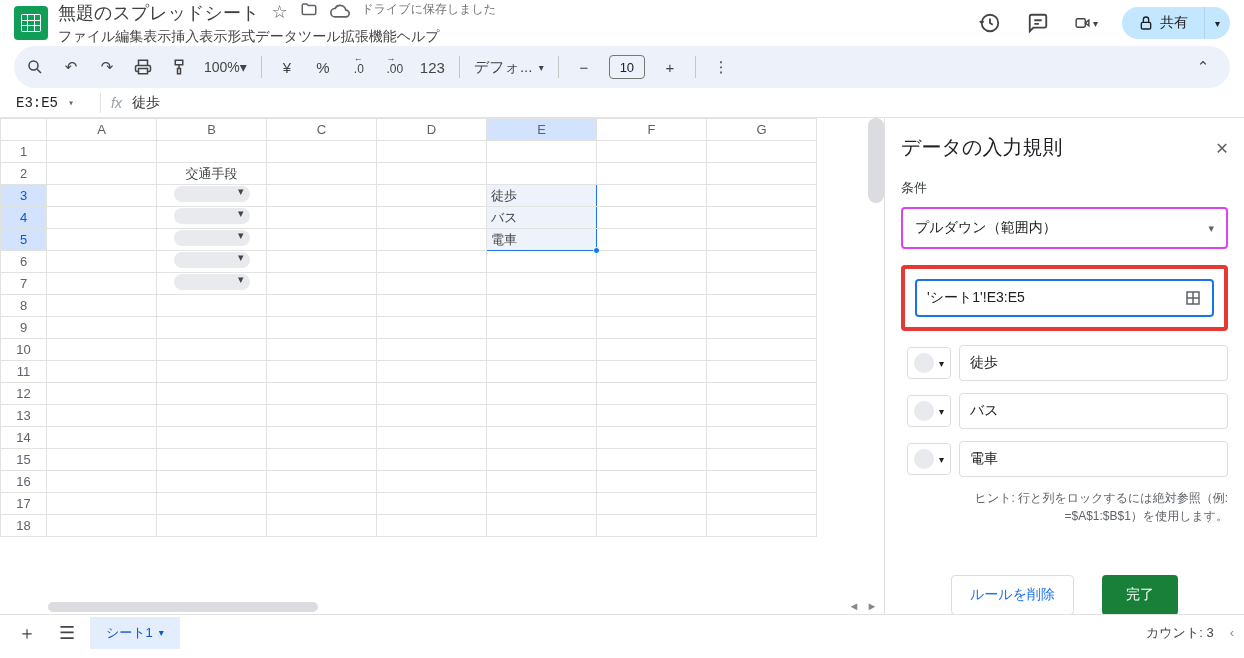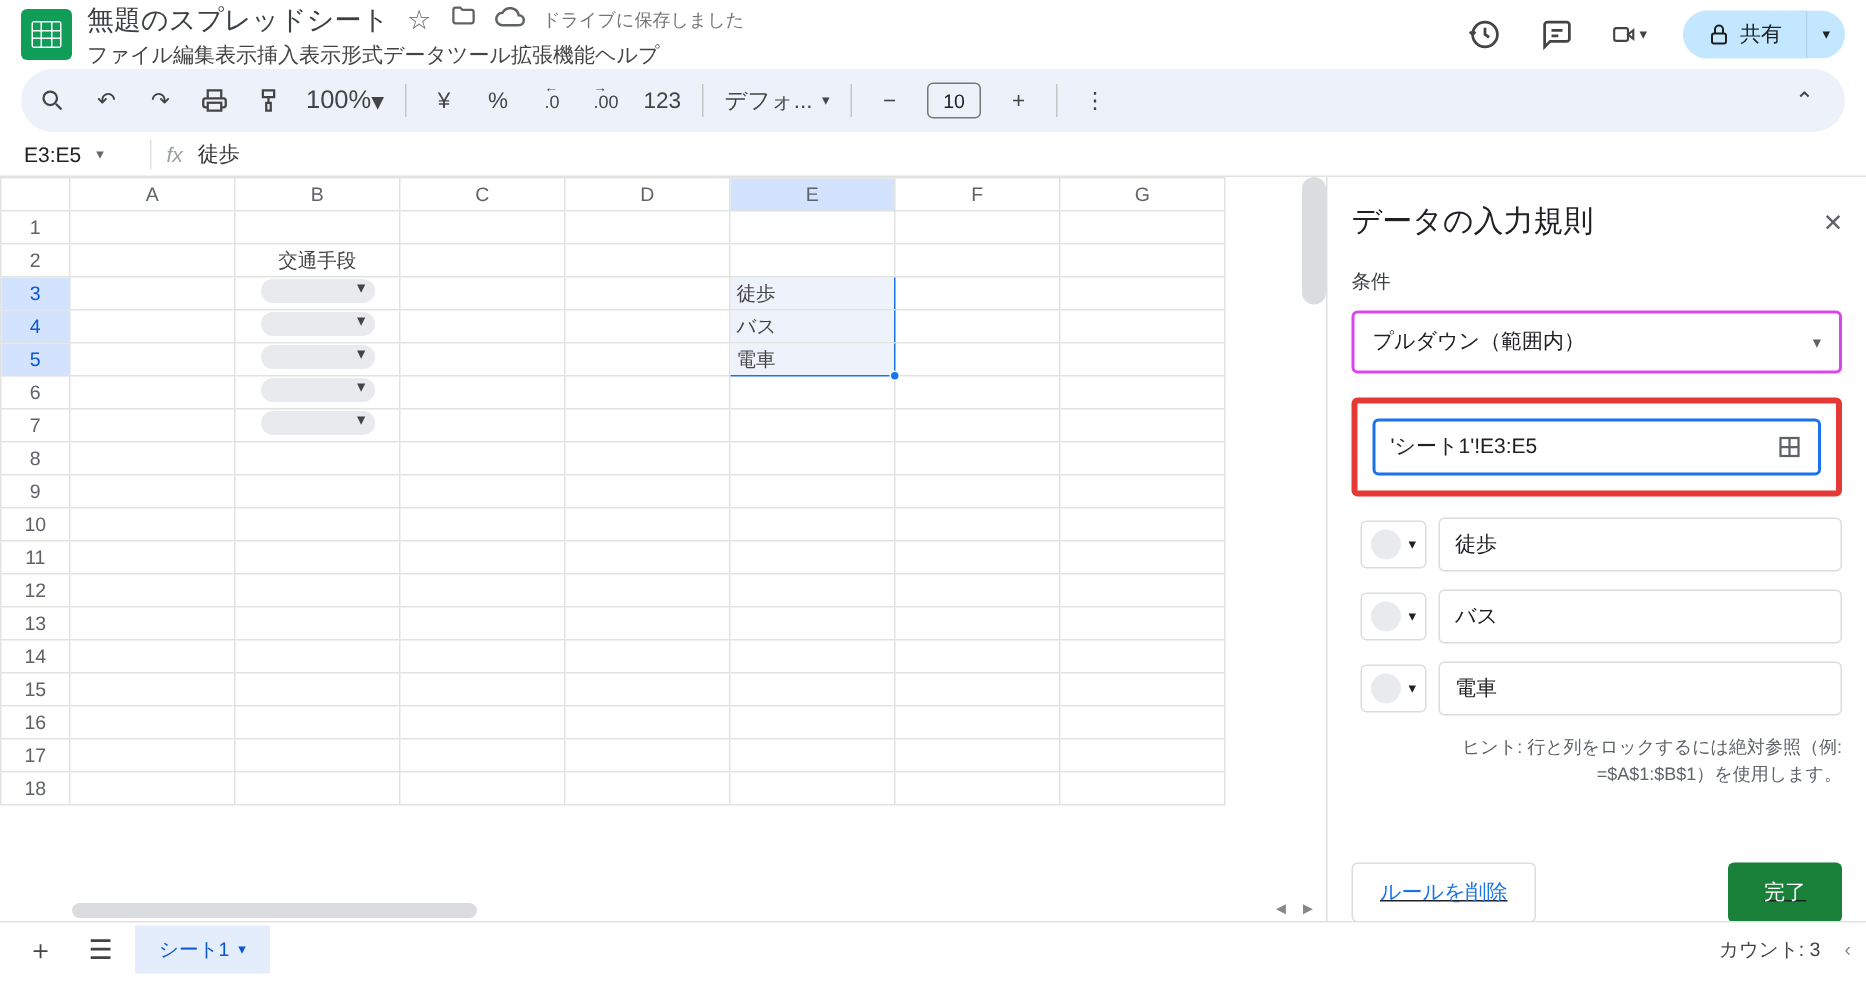"無題のスプレッドシート" .doc-title { align-items: center -> none }
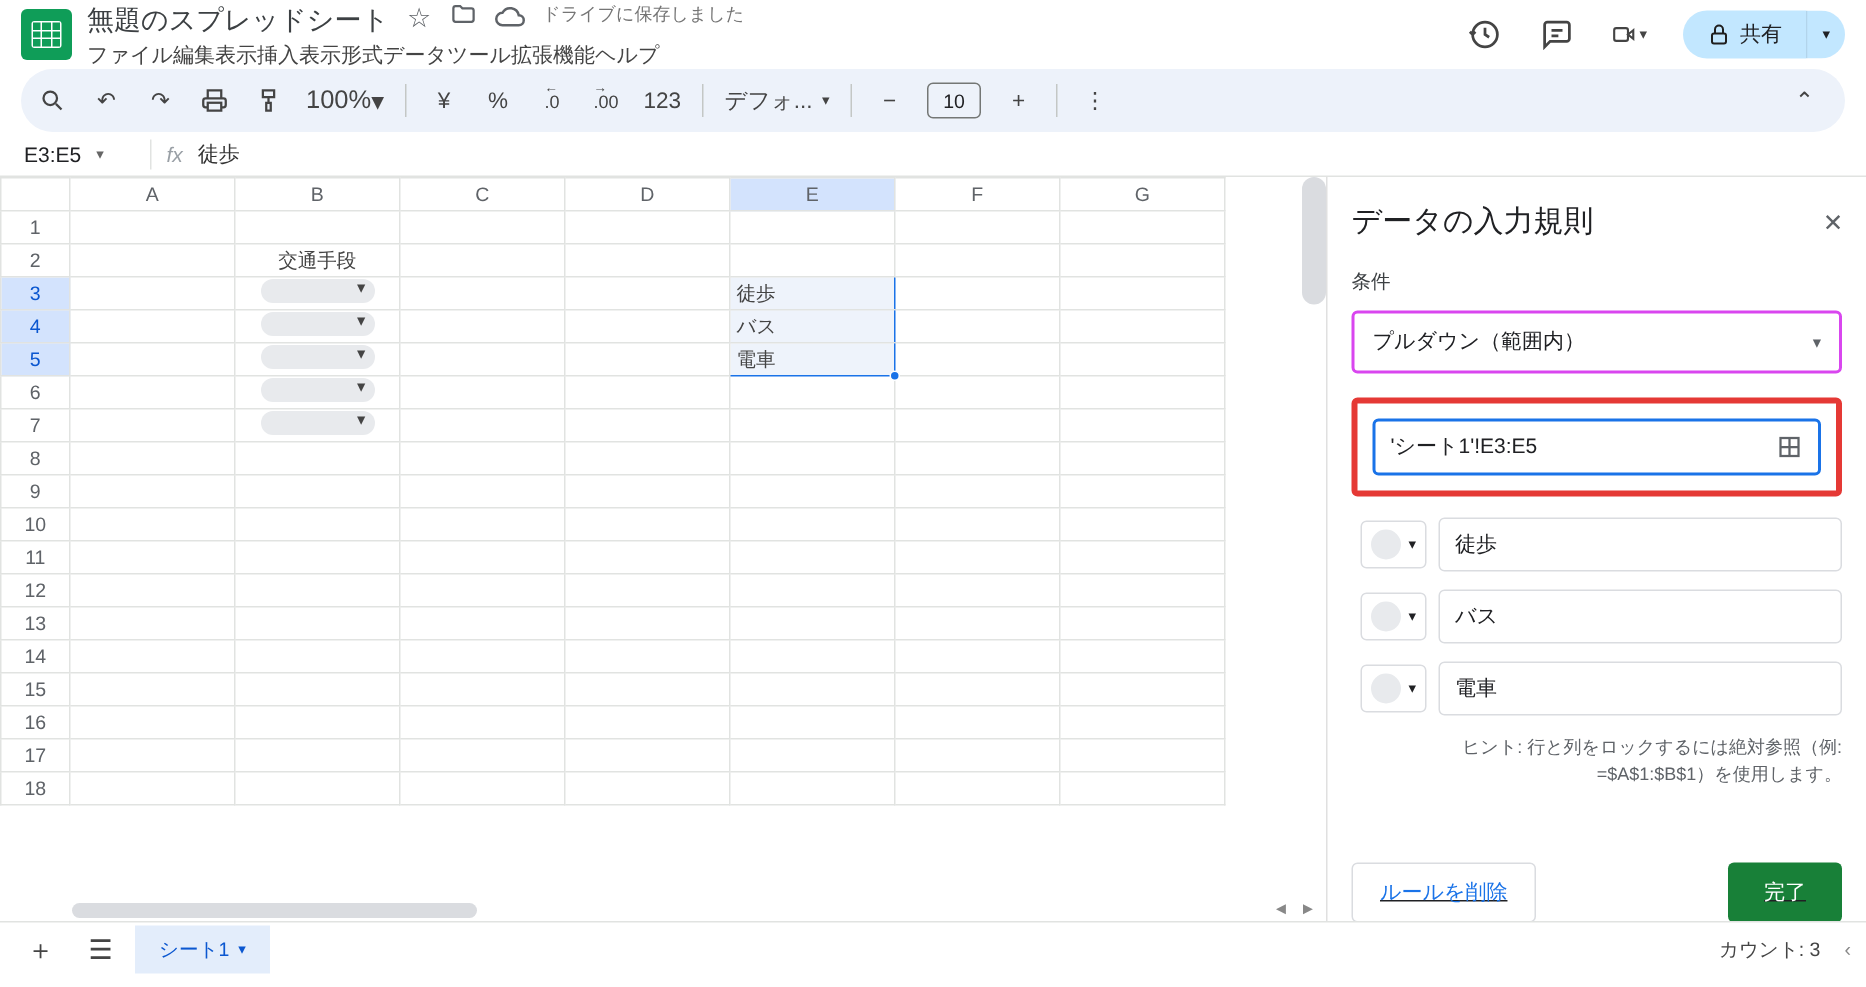"100%" .zoom { font-size: 17px -> 14px }
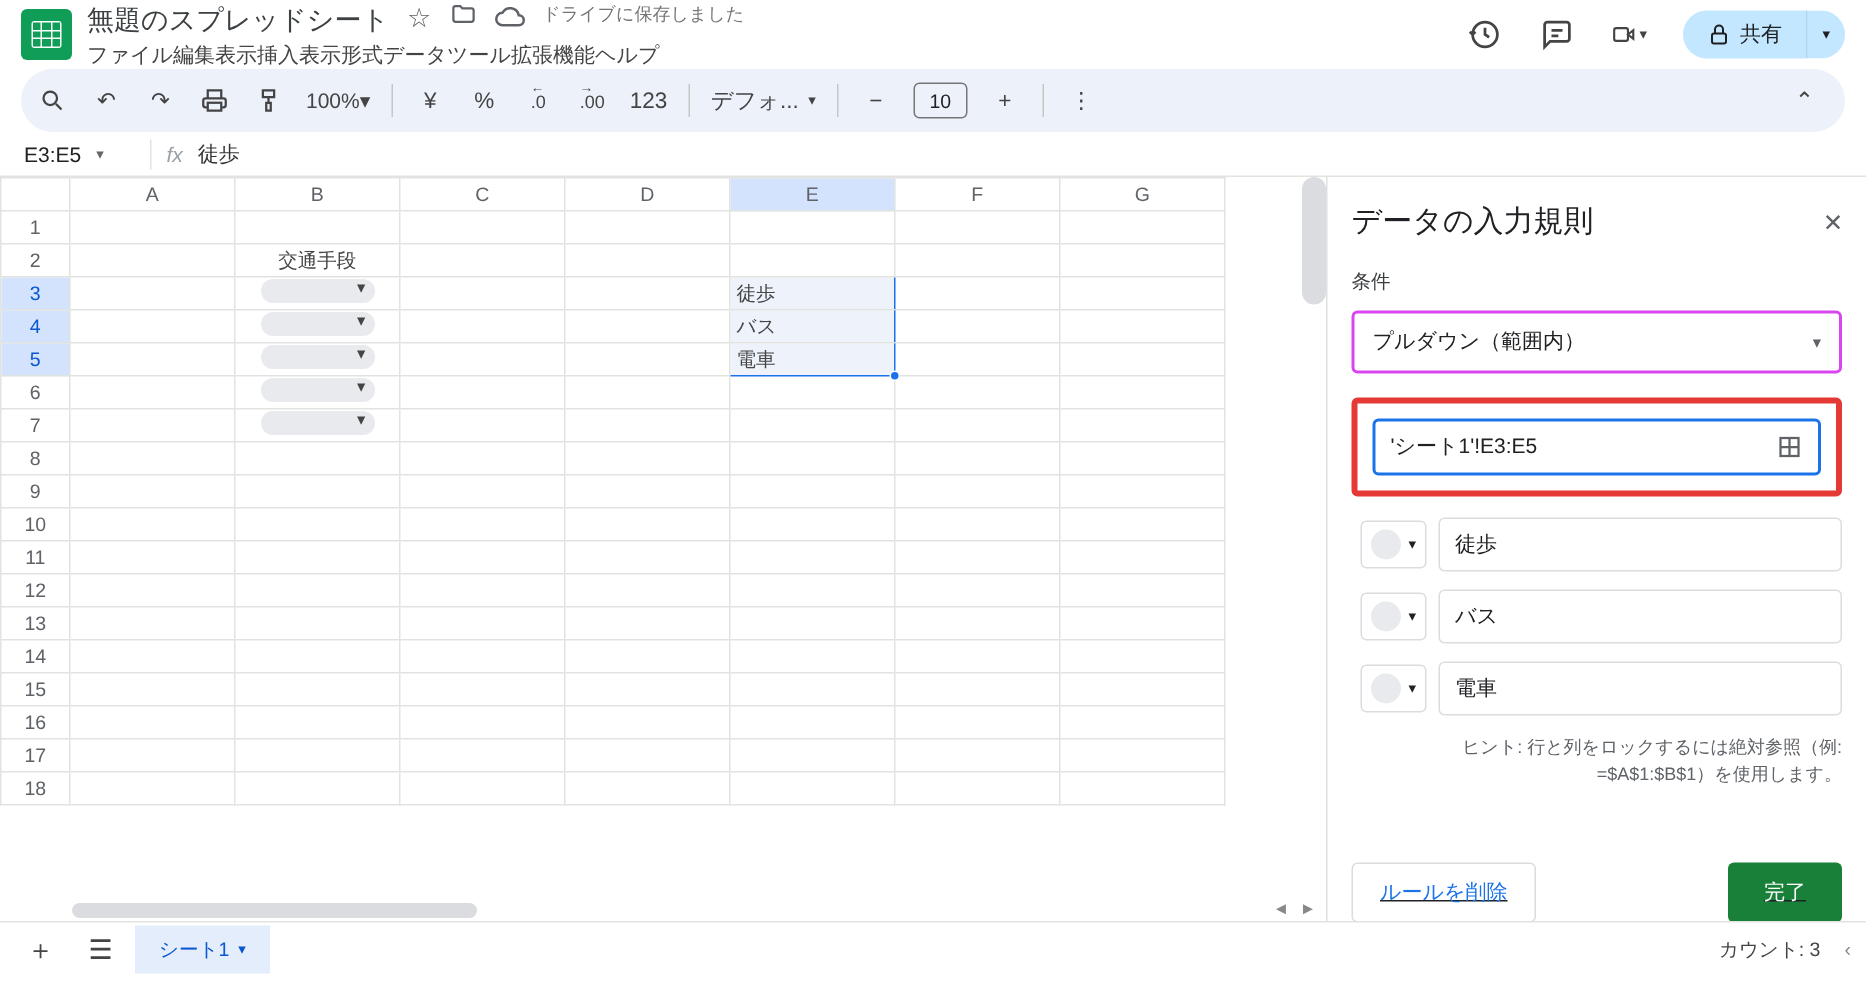"E3:E5" .name-box { font-family: none -> Liberation Mono, monospace }
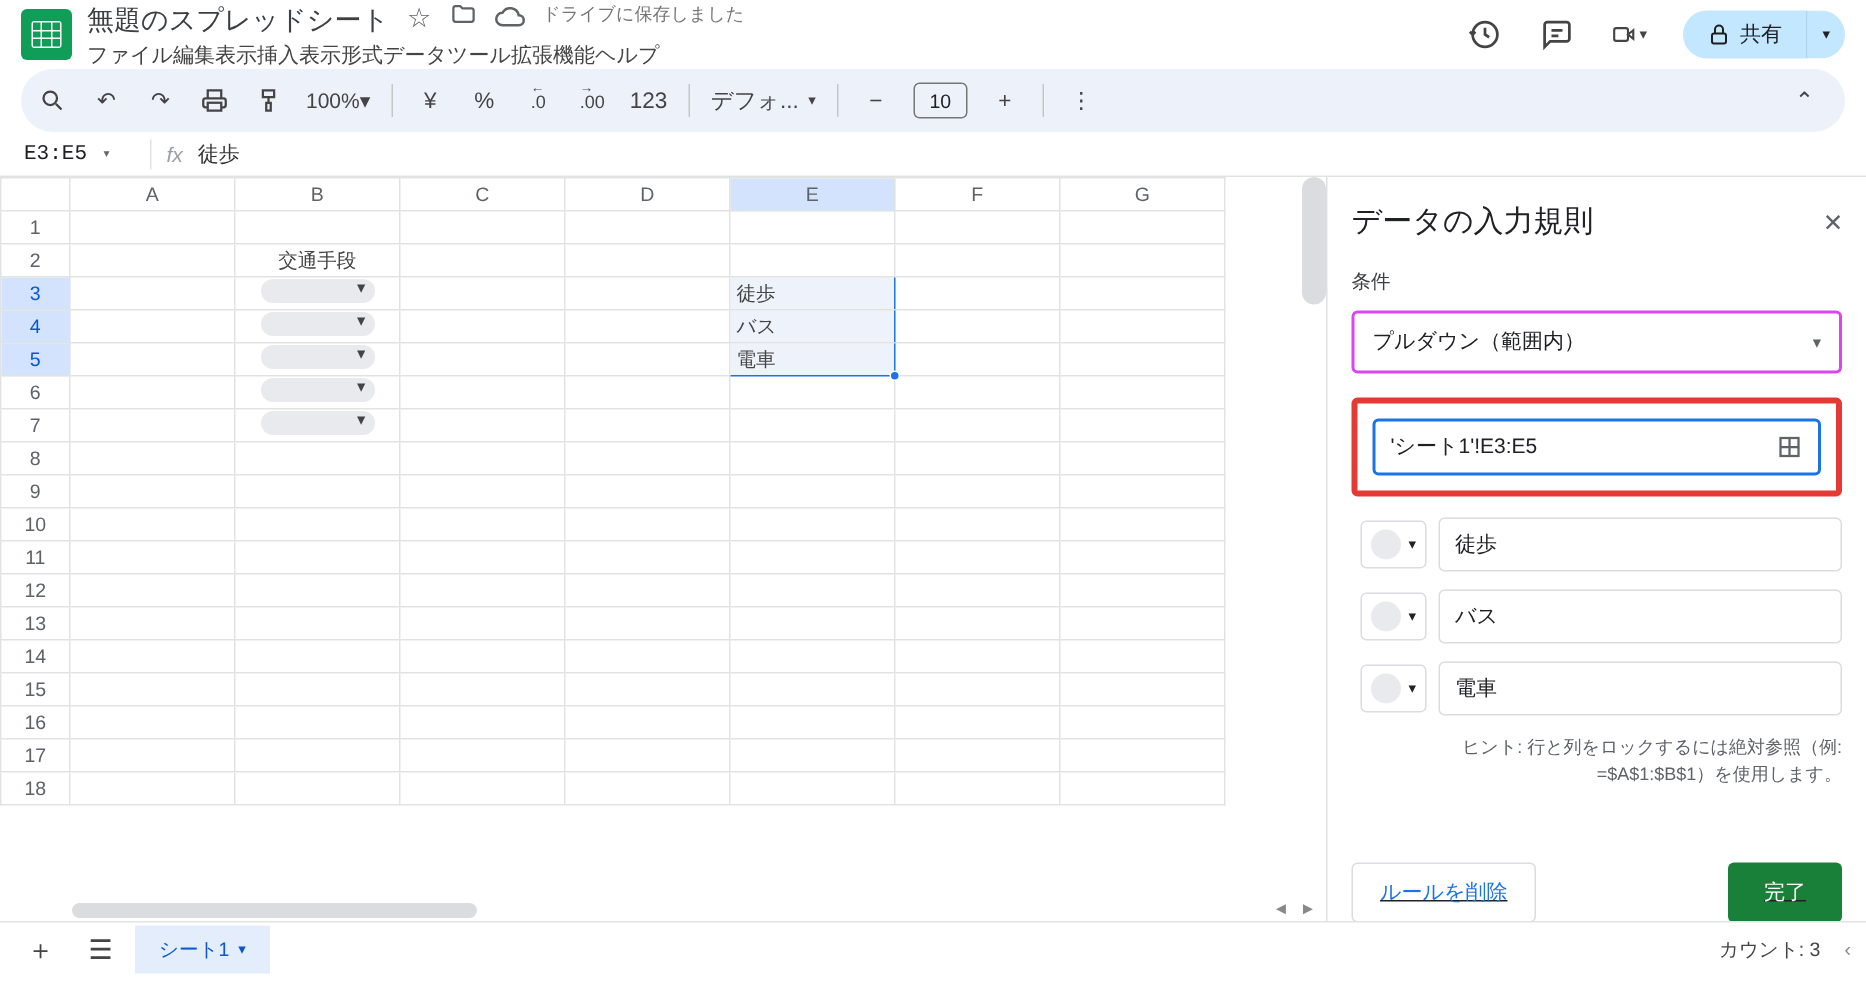"ルールを削除" .sp-buttons { justify-content: space-between -> center; text-decoration: underline -> none }
